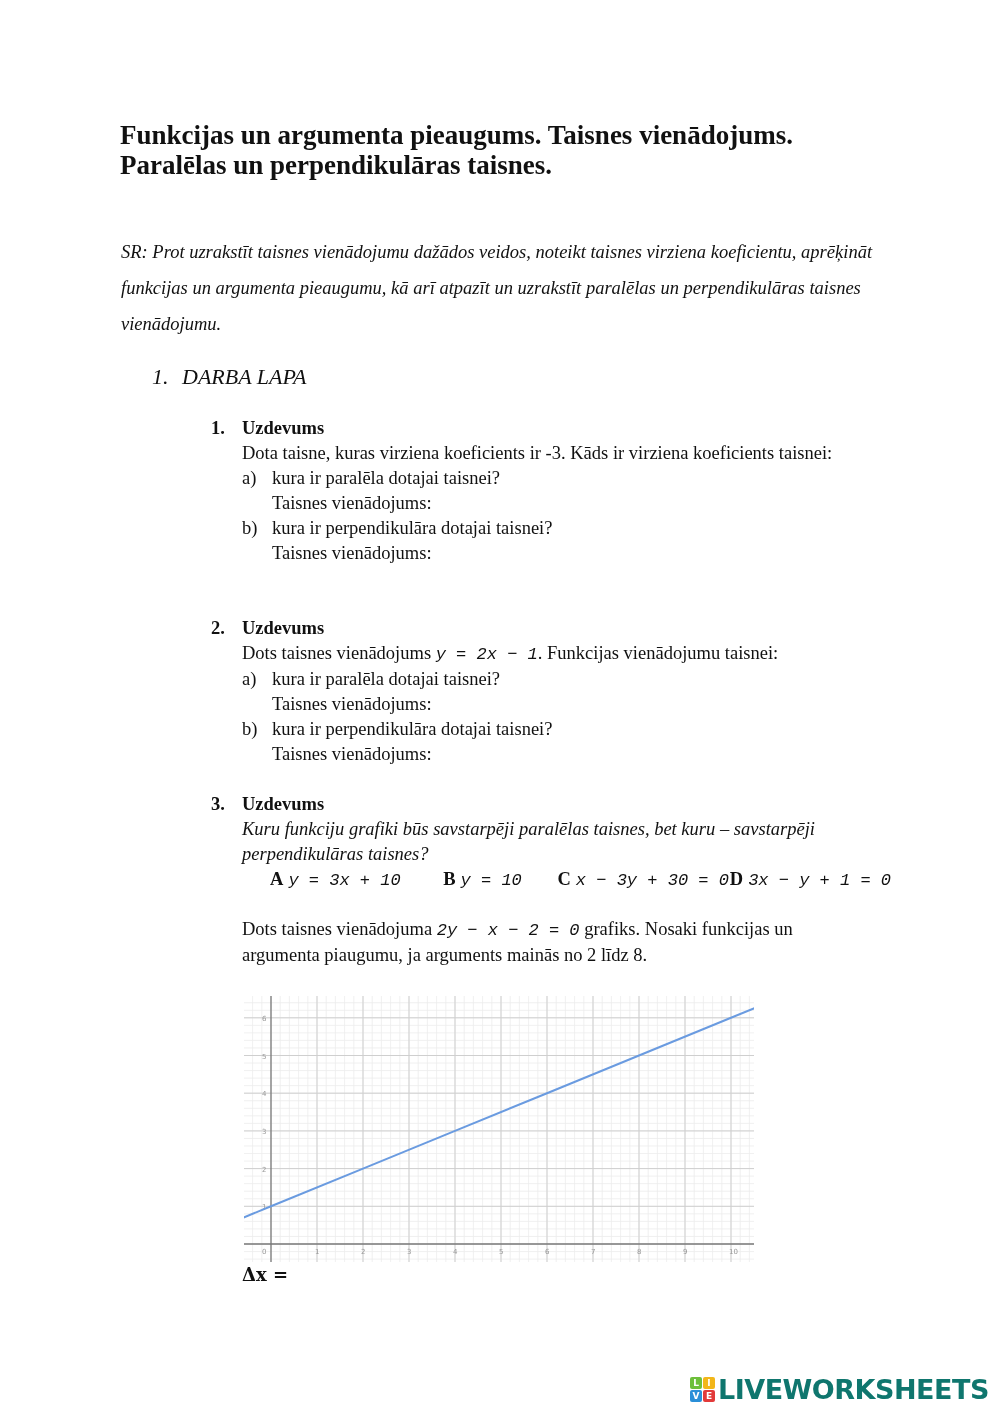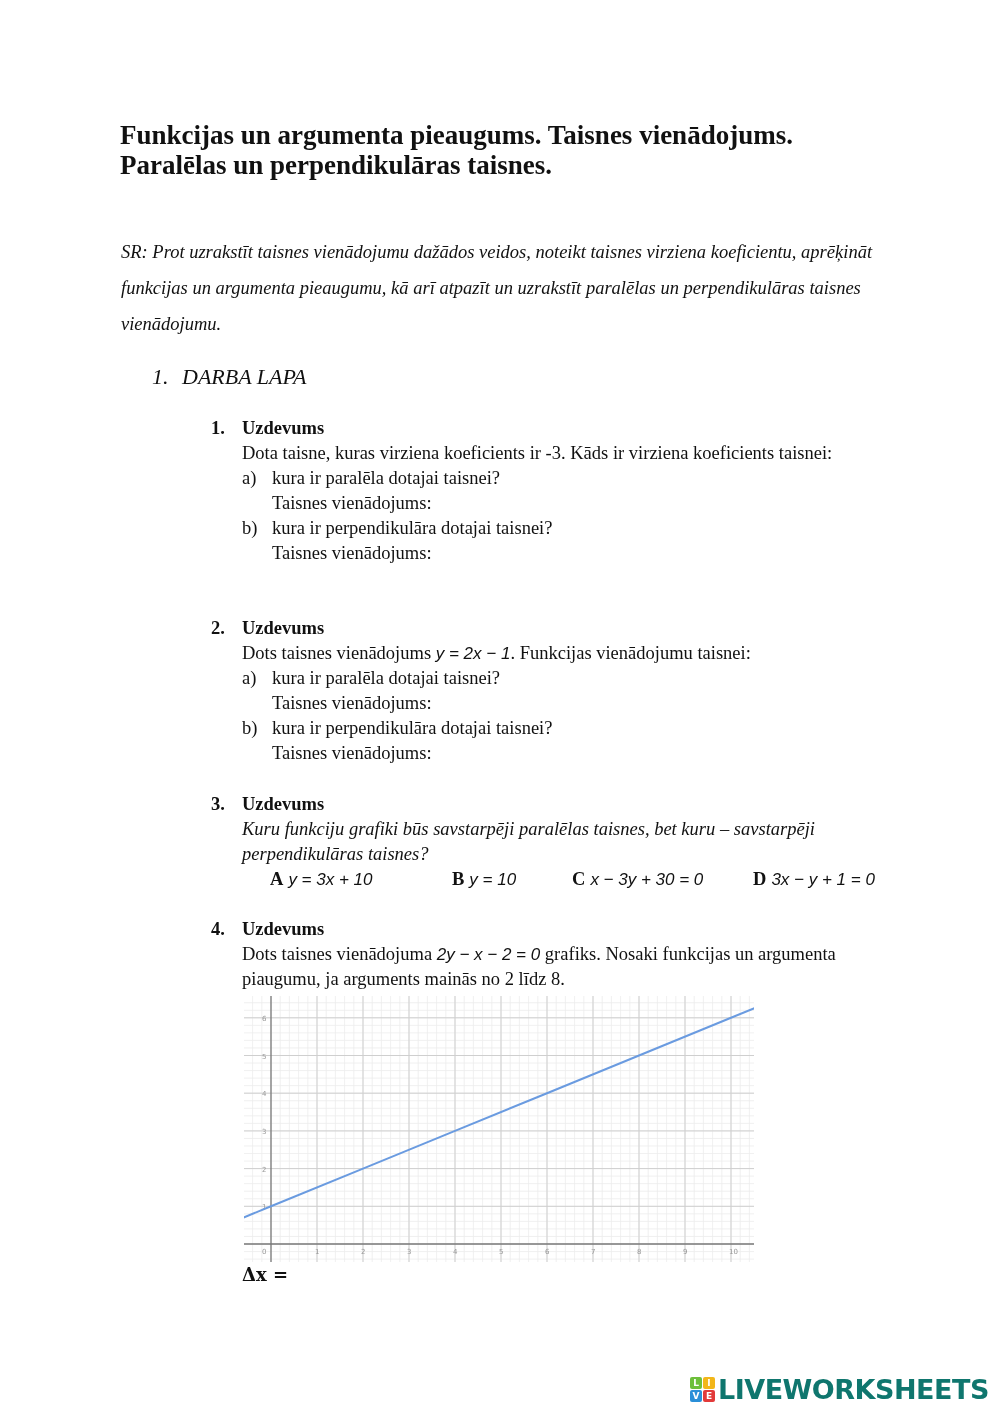"y = 2x − 1" .m { font-family: Liberation Sans, sans-serif -> Liberation Mono, monospace }
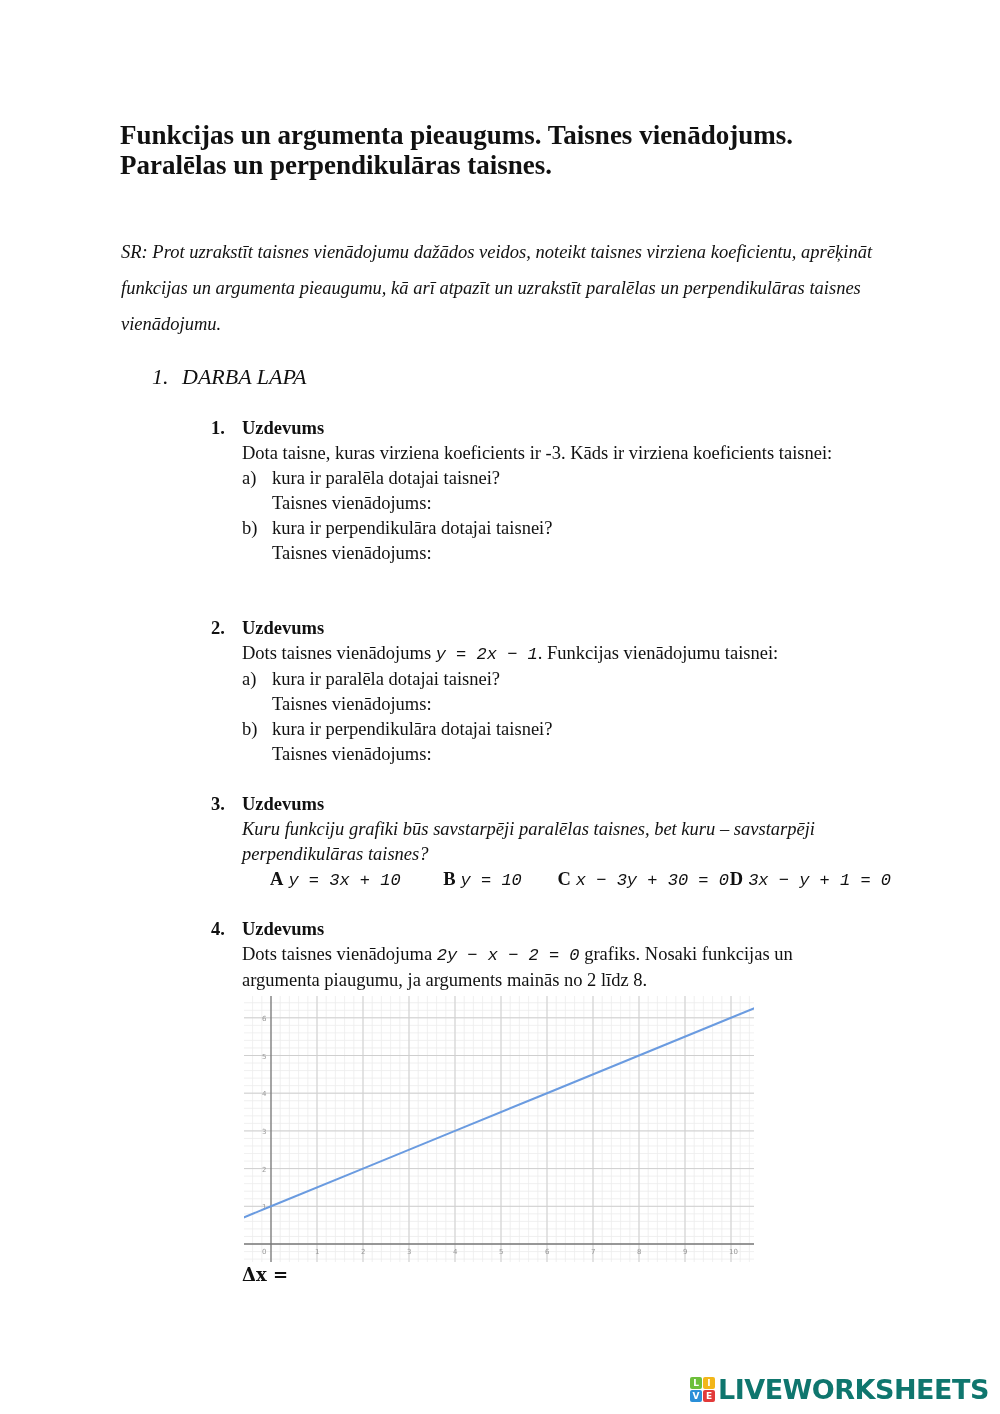"4. Uzdevums" div.head { html: <div><span>4.</span><span>Uzdevums</span></div> -> none }
